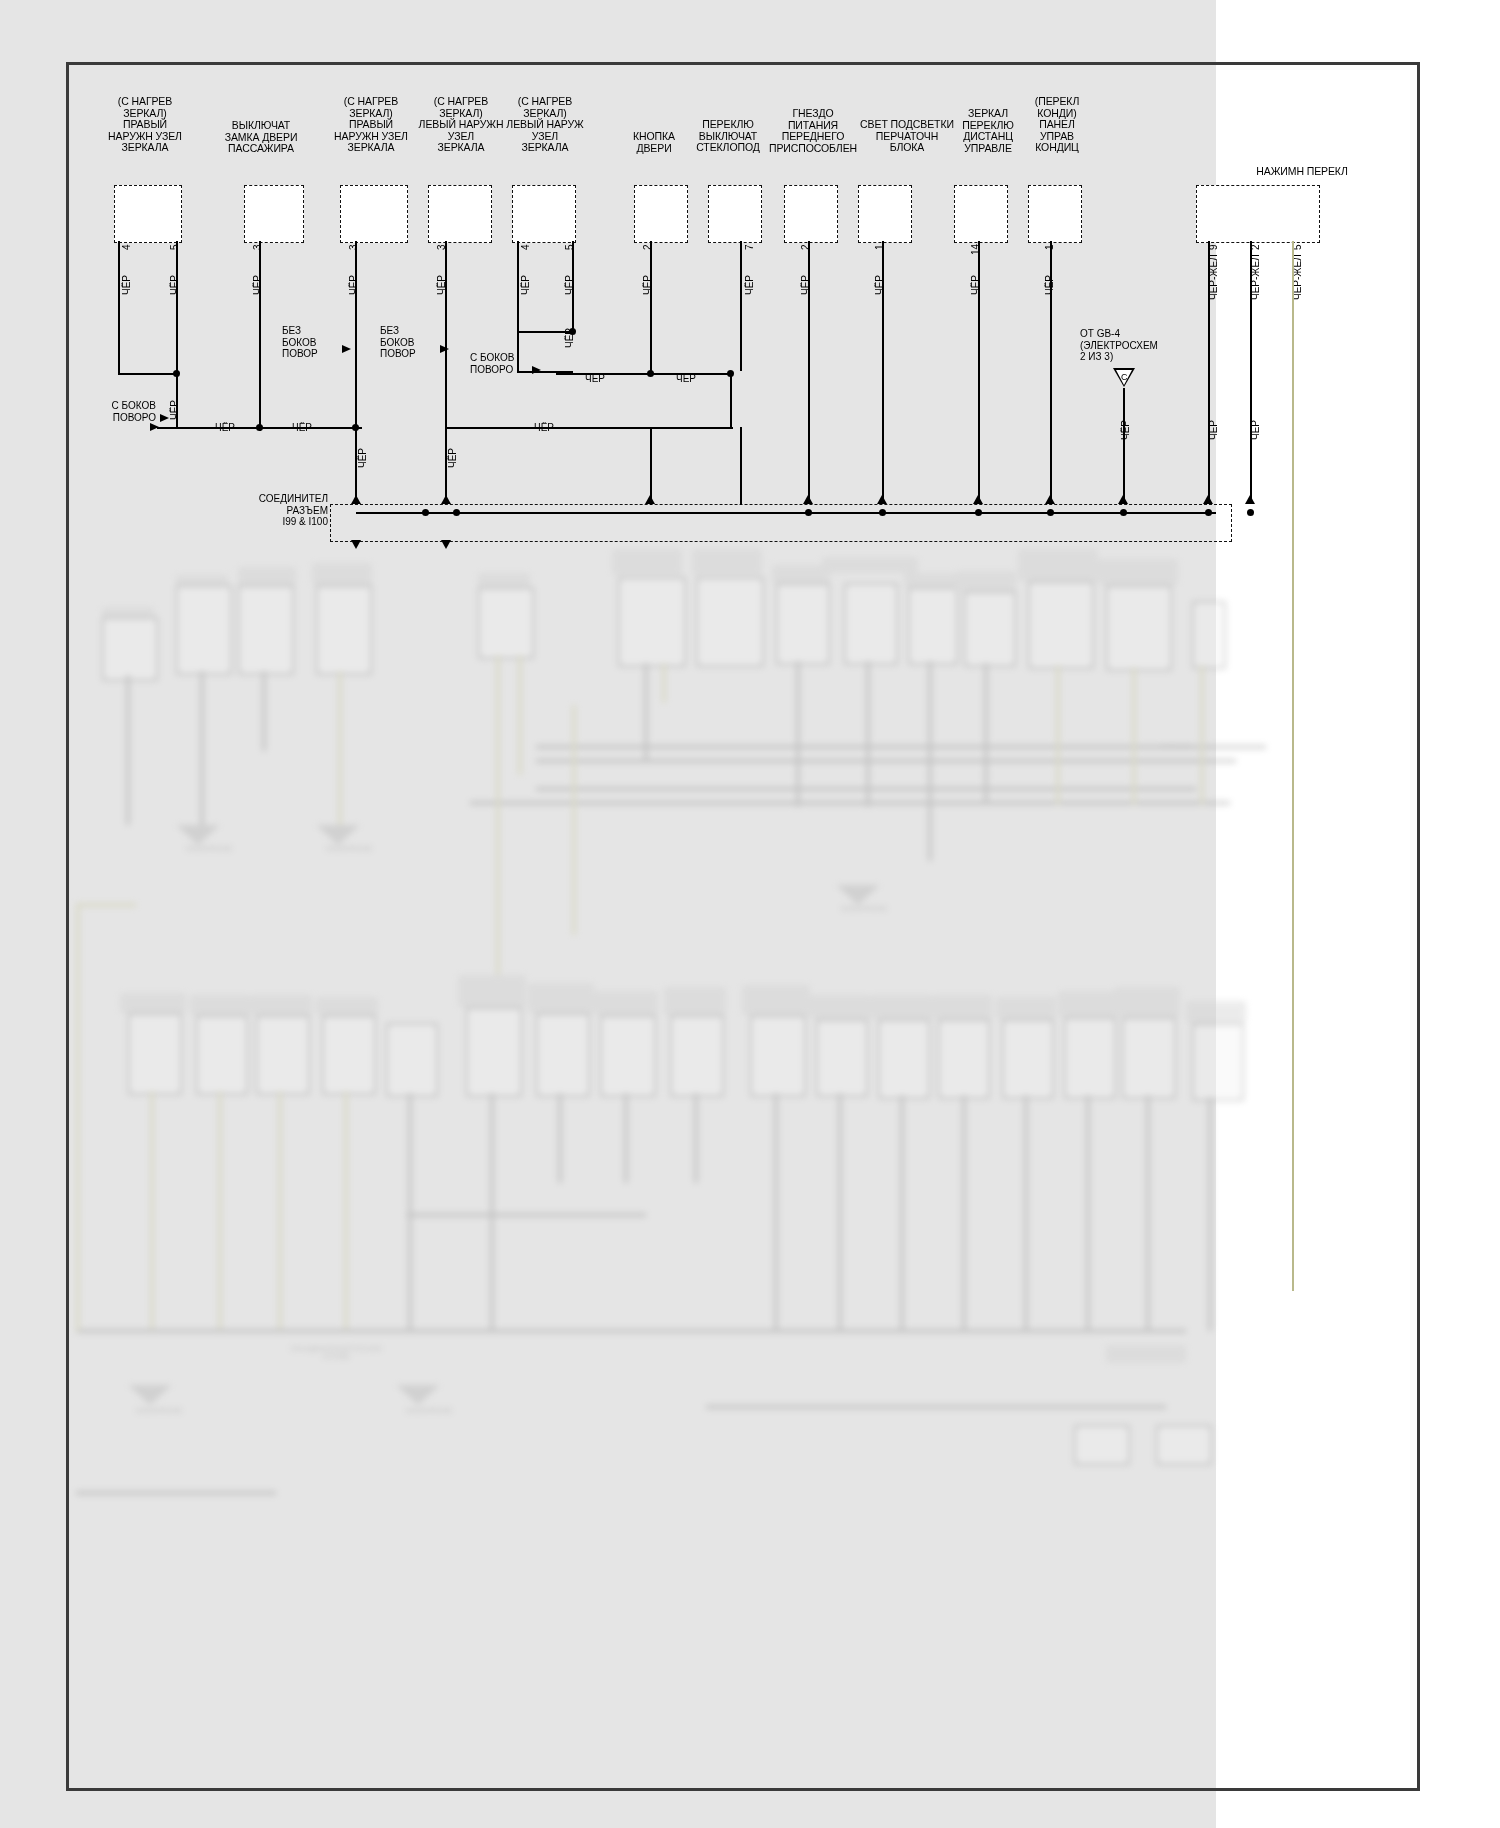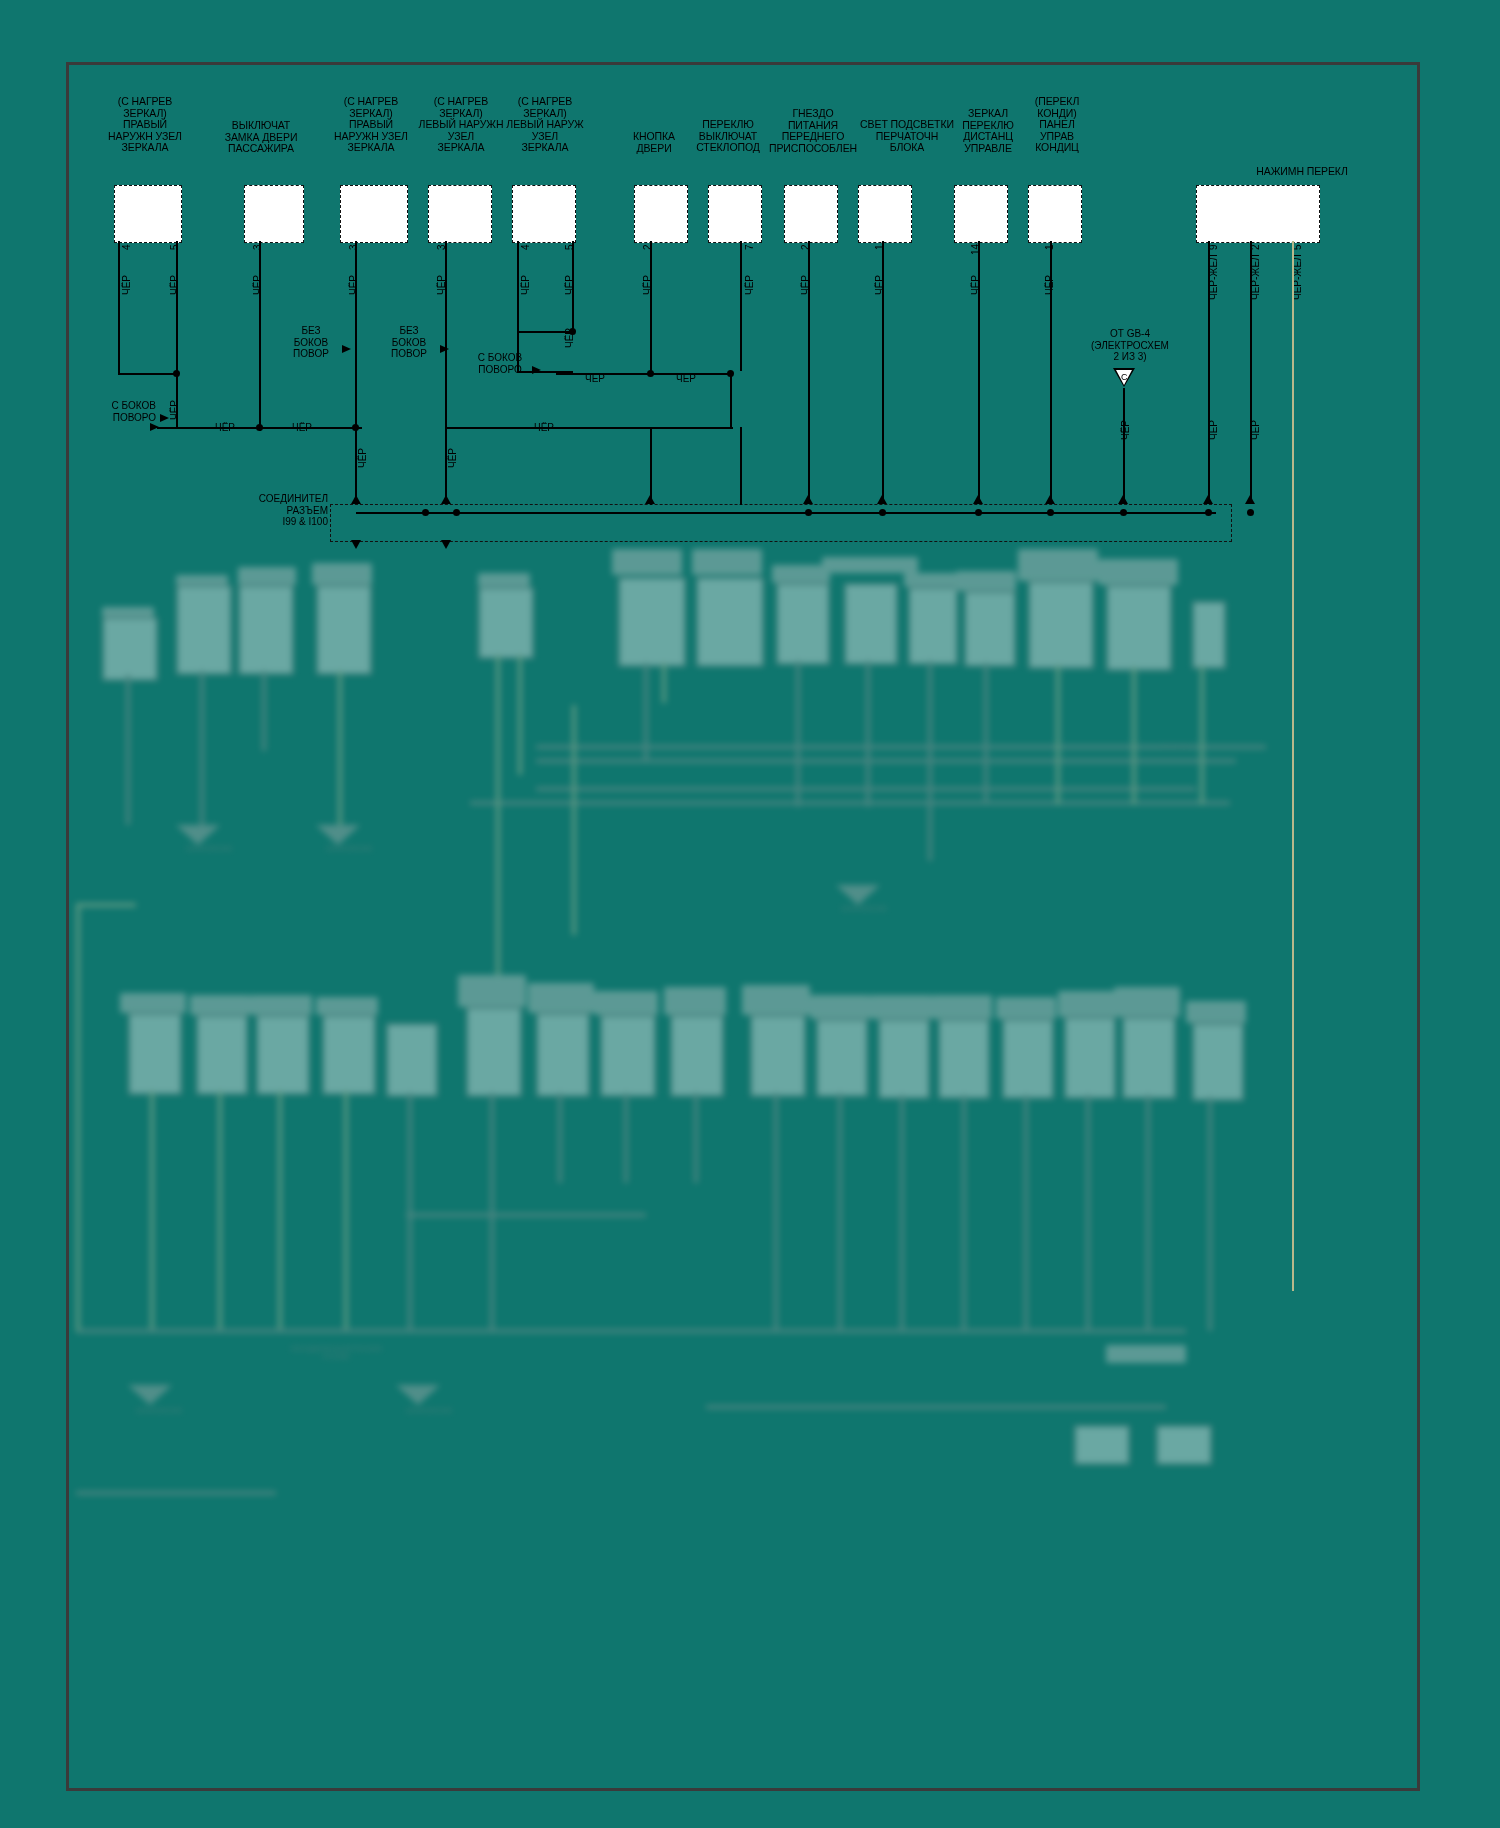"(С НАГРЕВ" #sheet { background: #0f766e -> #e5e5e5; width: 1500px -> 1216px }
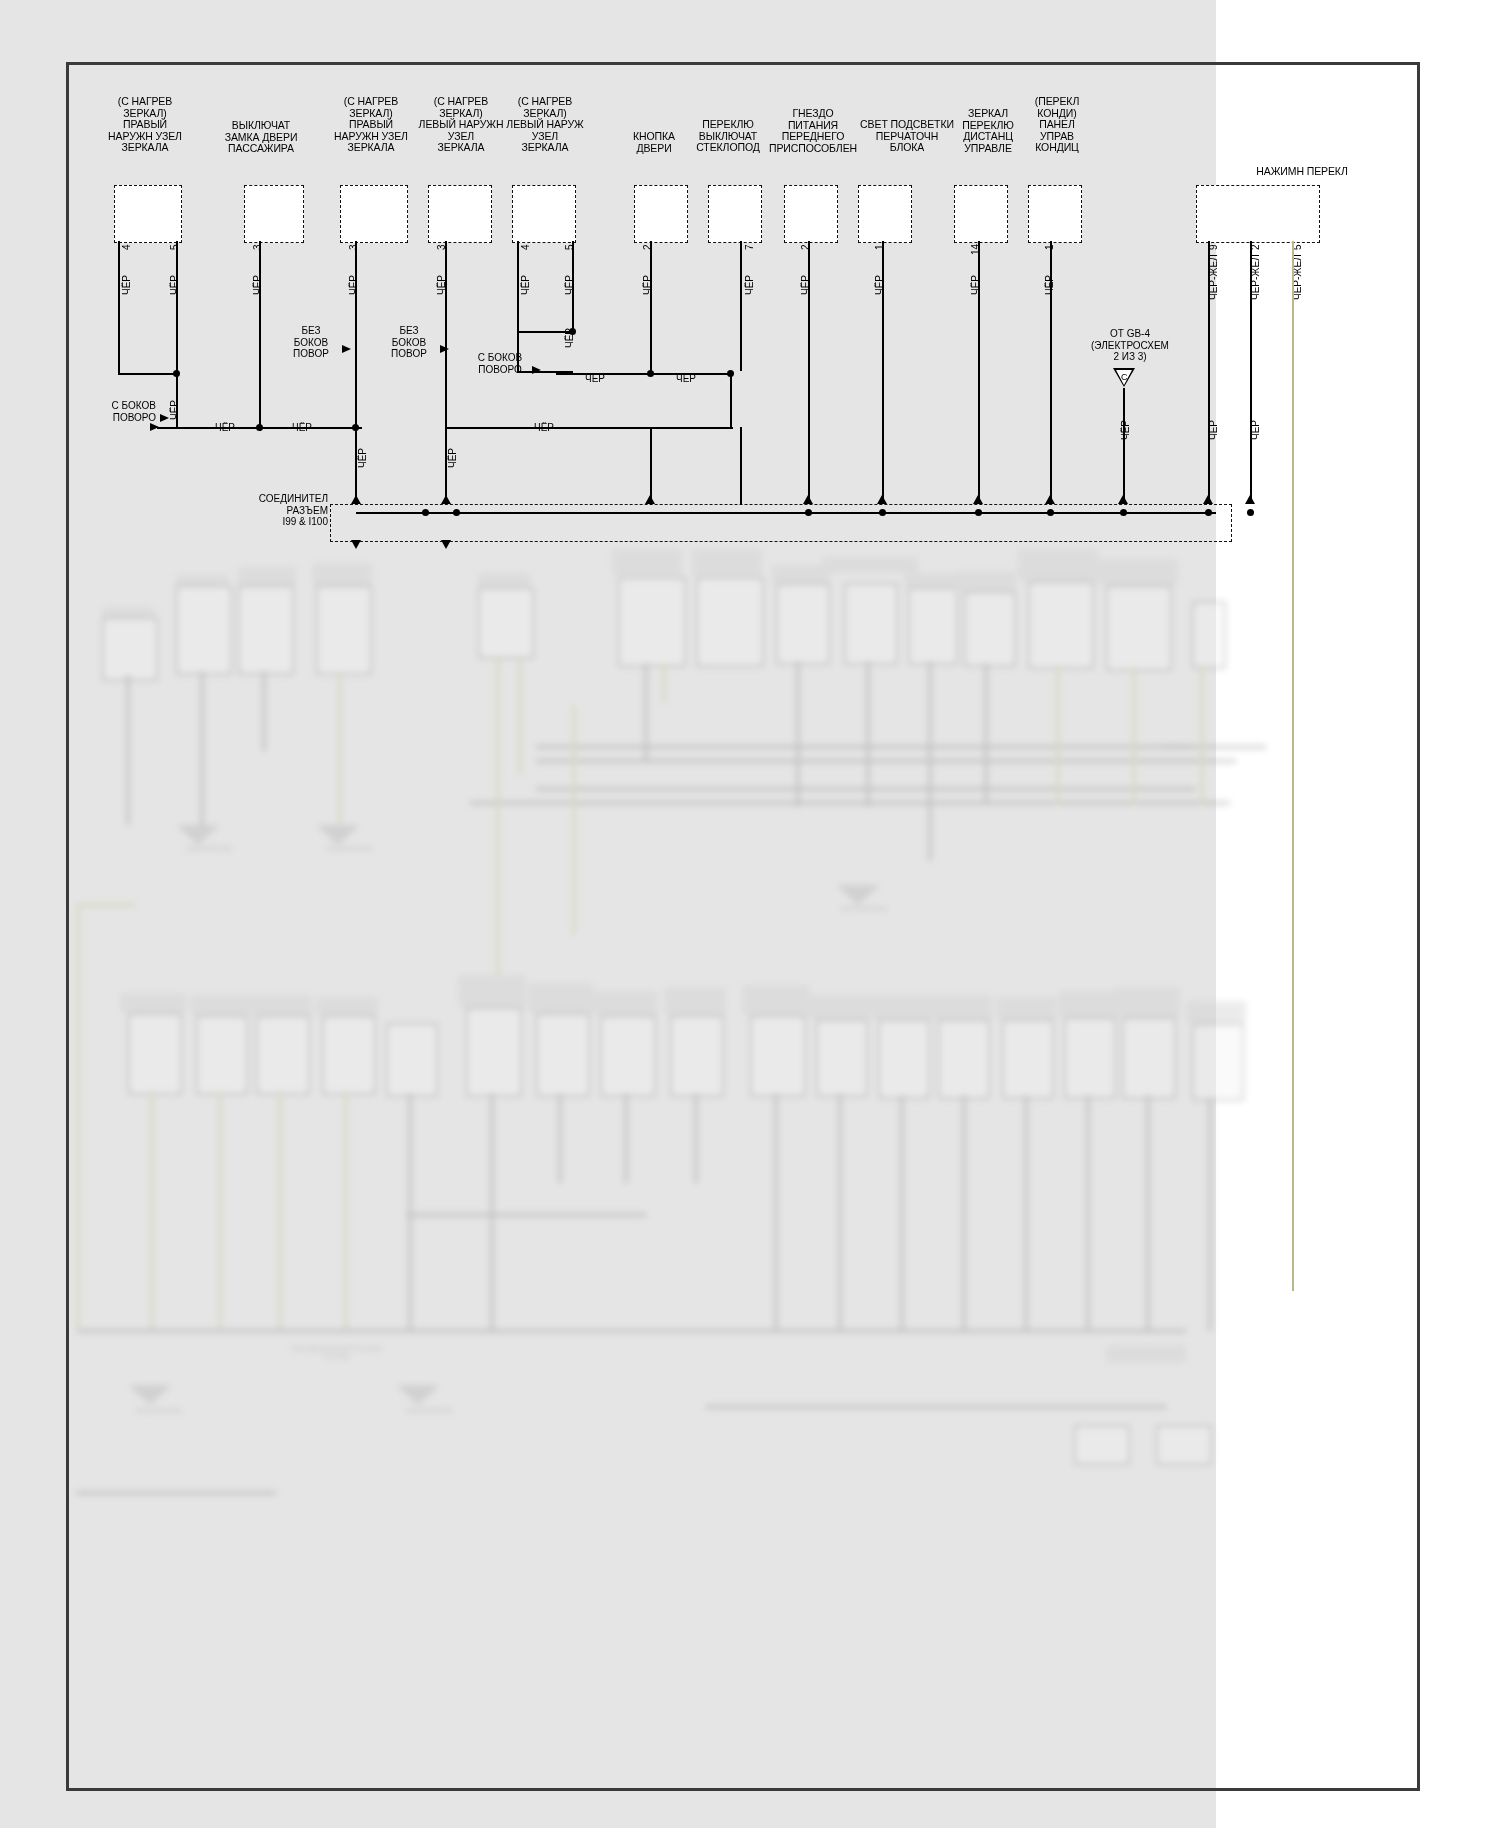"БЕЗ" .note { text-align: center -> none }
